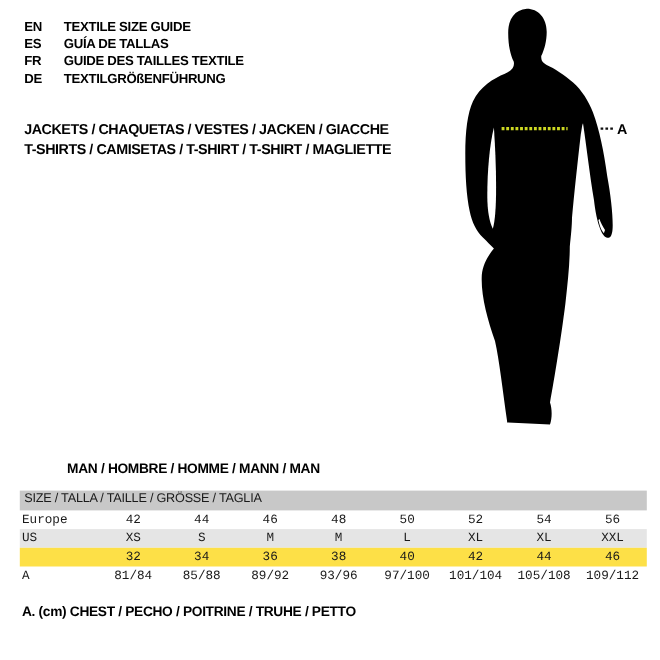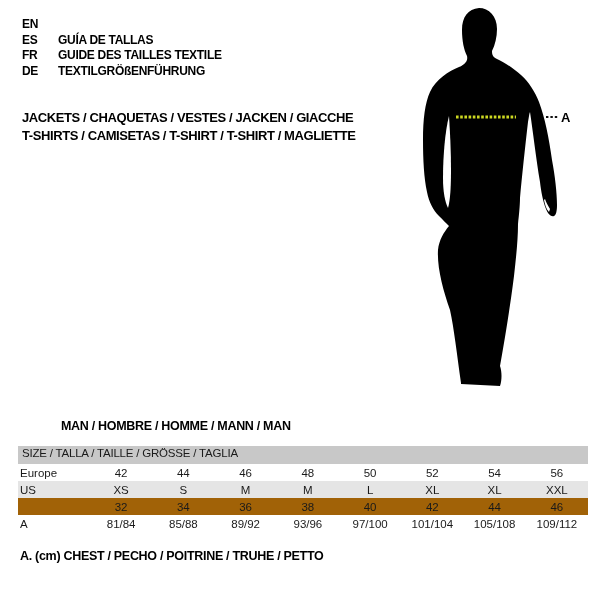"TEXTILE SIZE GUIDE" span.lang-label { html: none -> <span>TEXTILE SIZE GUIDE</span> }
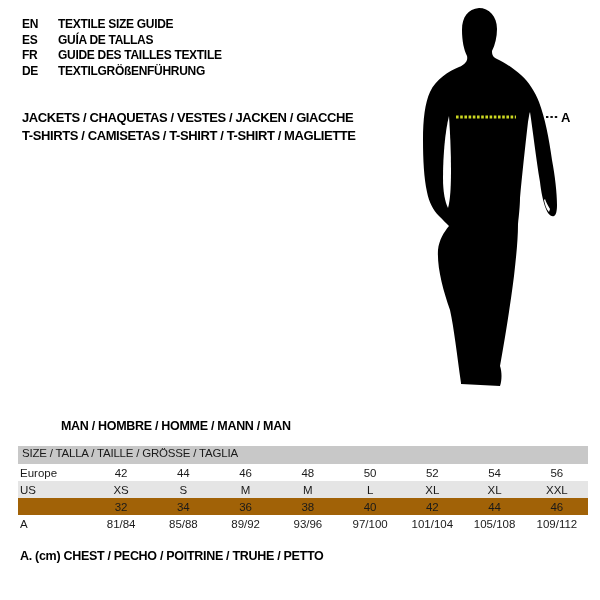"Europe" .st-row { font-family: none -> Liberation Mono, monospace }
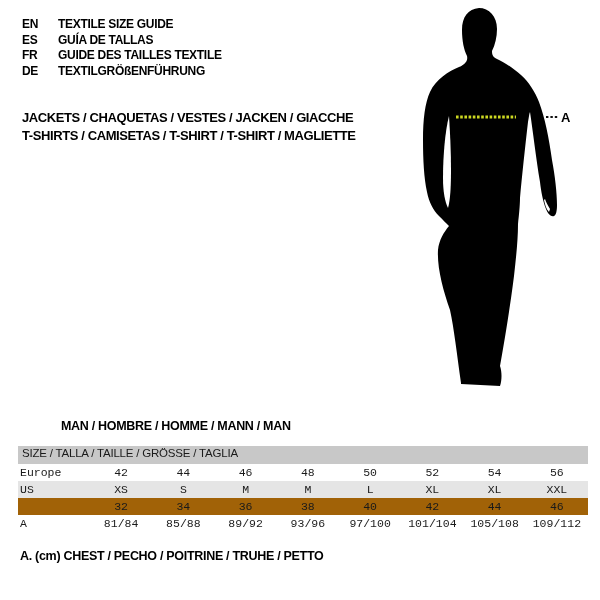"32" div.st-row { background: #a16207 -> #fde047 }
